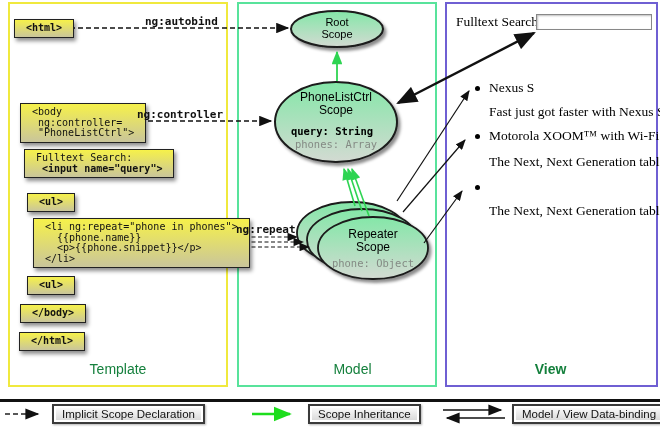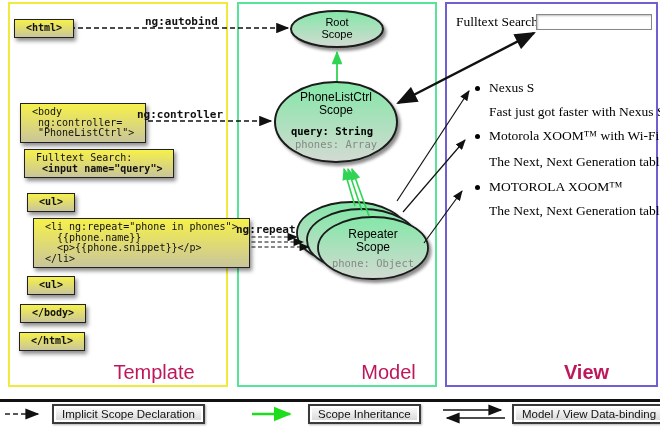"MOTOROLA XOOM™" div.serif { html: <div>MOTOROLA XOOM™</div> -> none }
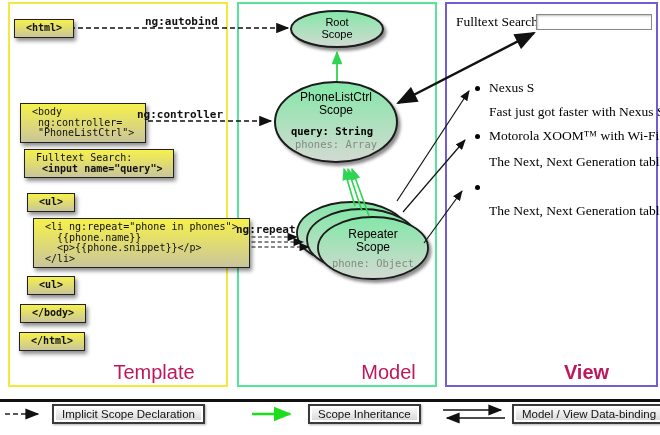"Template" .panel-label { color: #be185d -> #15803d; font-size: 20px -> 14px; margin-left: 36px -> none }
